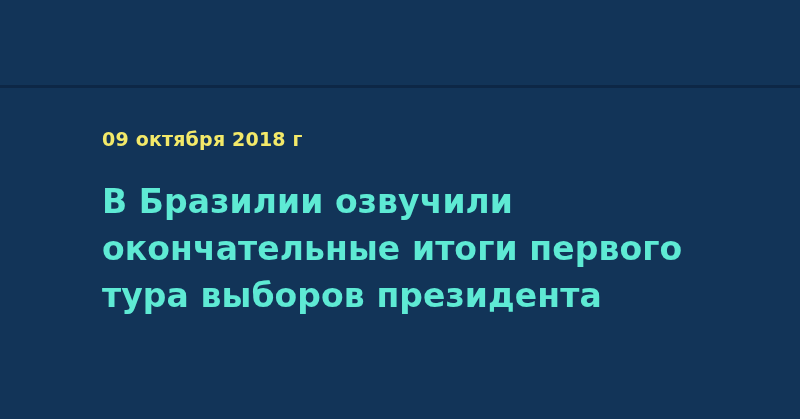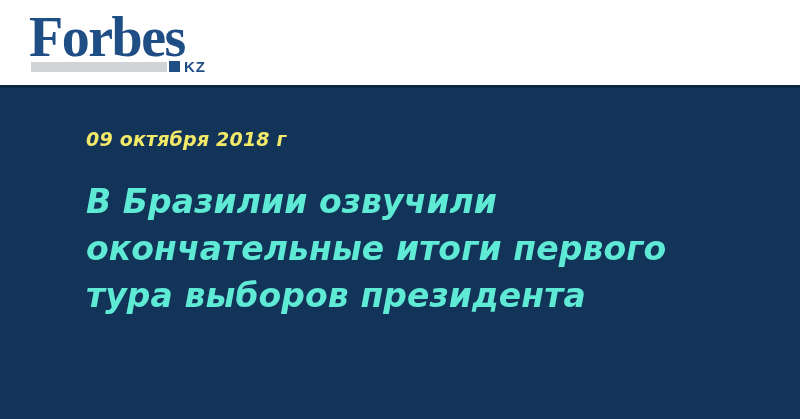"Forbes" header.site-header { html: <header> <div> <span>Forbes</span> <span></span> <span></span> <span>KZ</span> </div> </header> -> none }
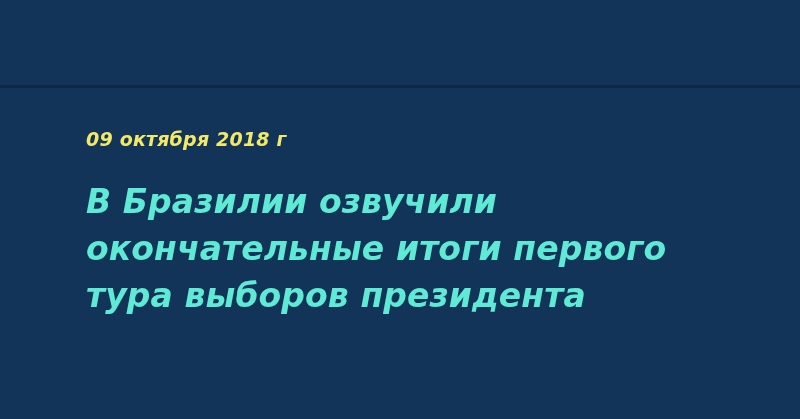"09 октября 2018 г" .hero { font-style: italic -> none; left: 0 -> 16px }
